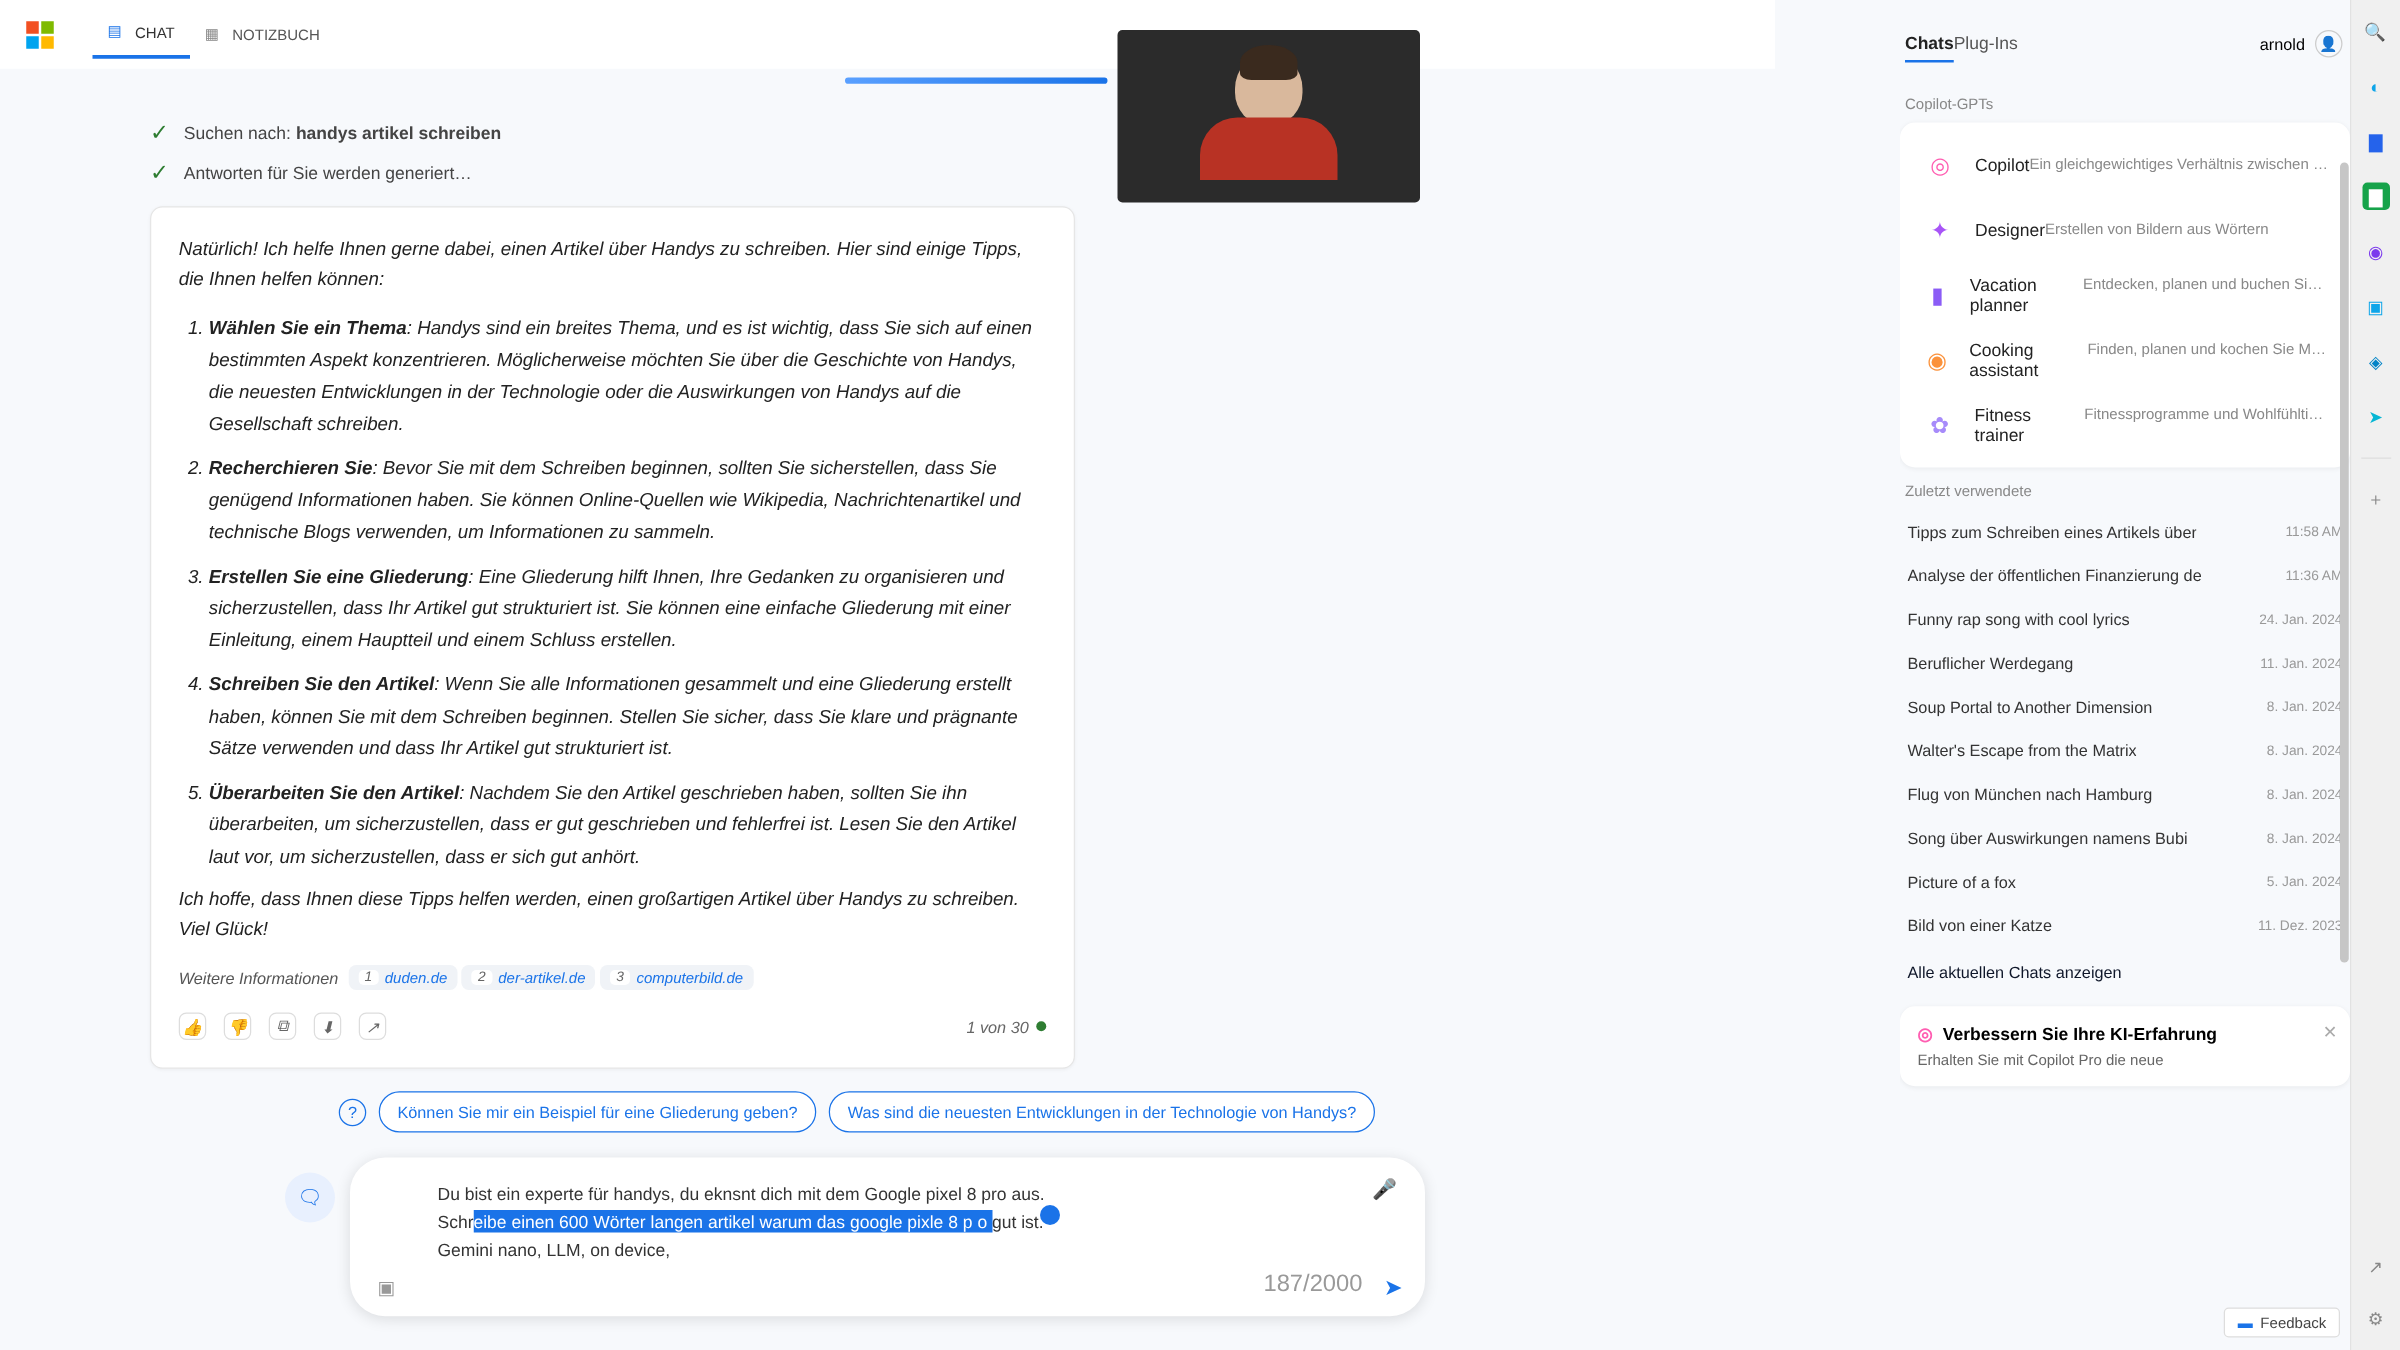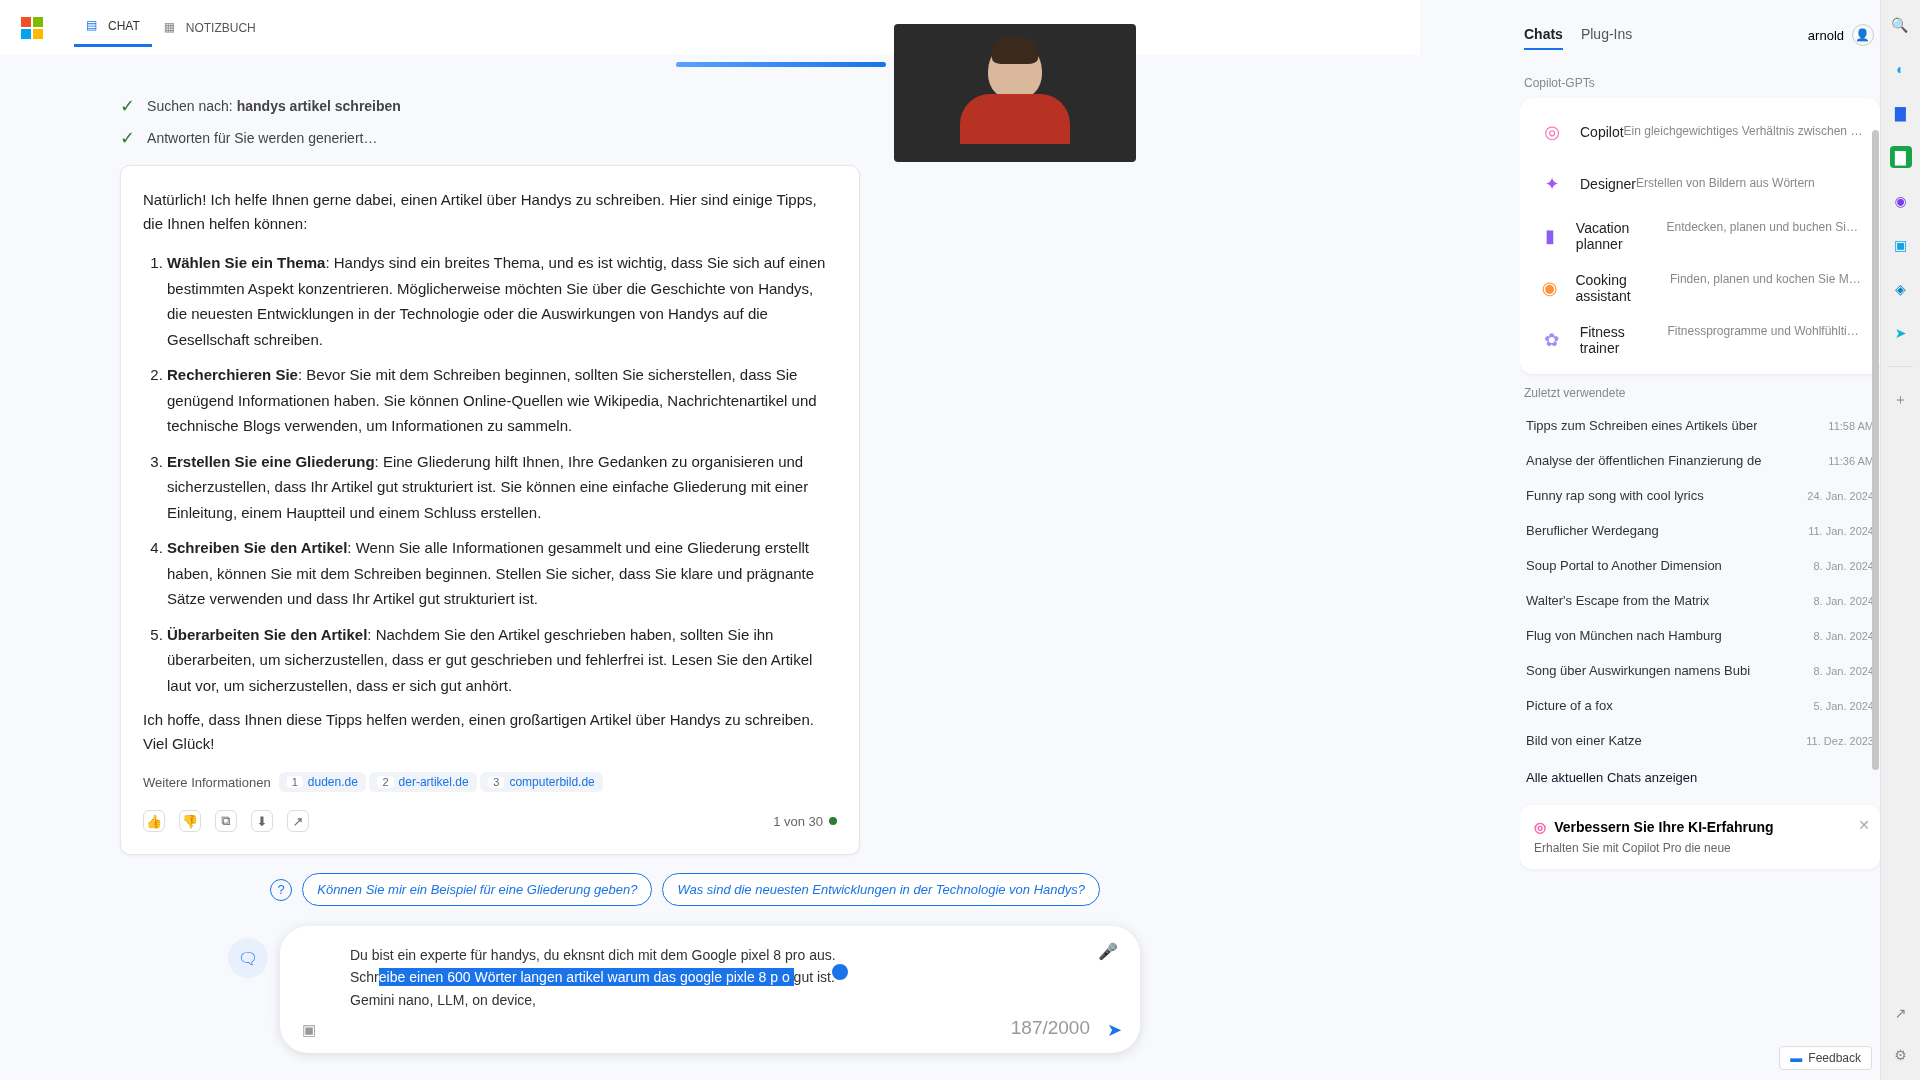"Chats" .side-tabs { gap: 18px -> none }
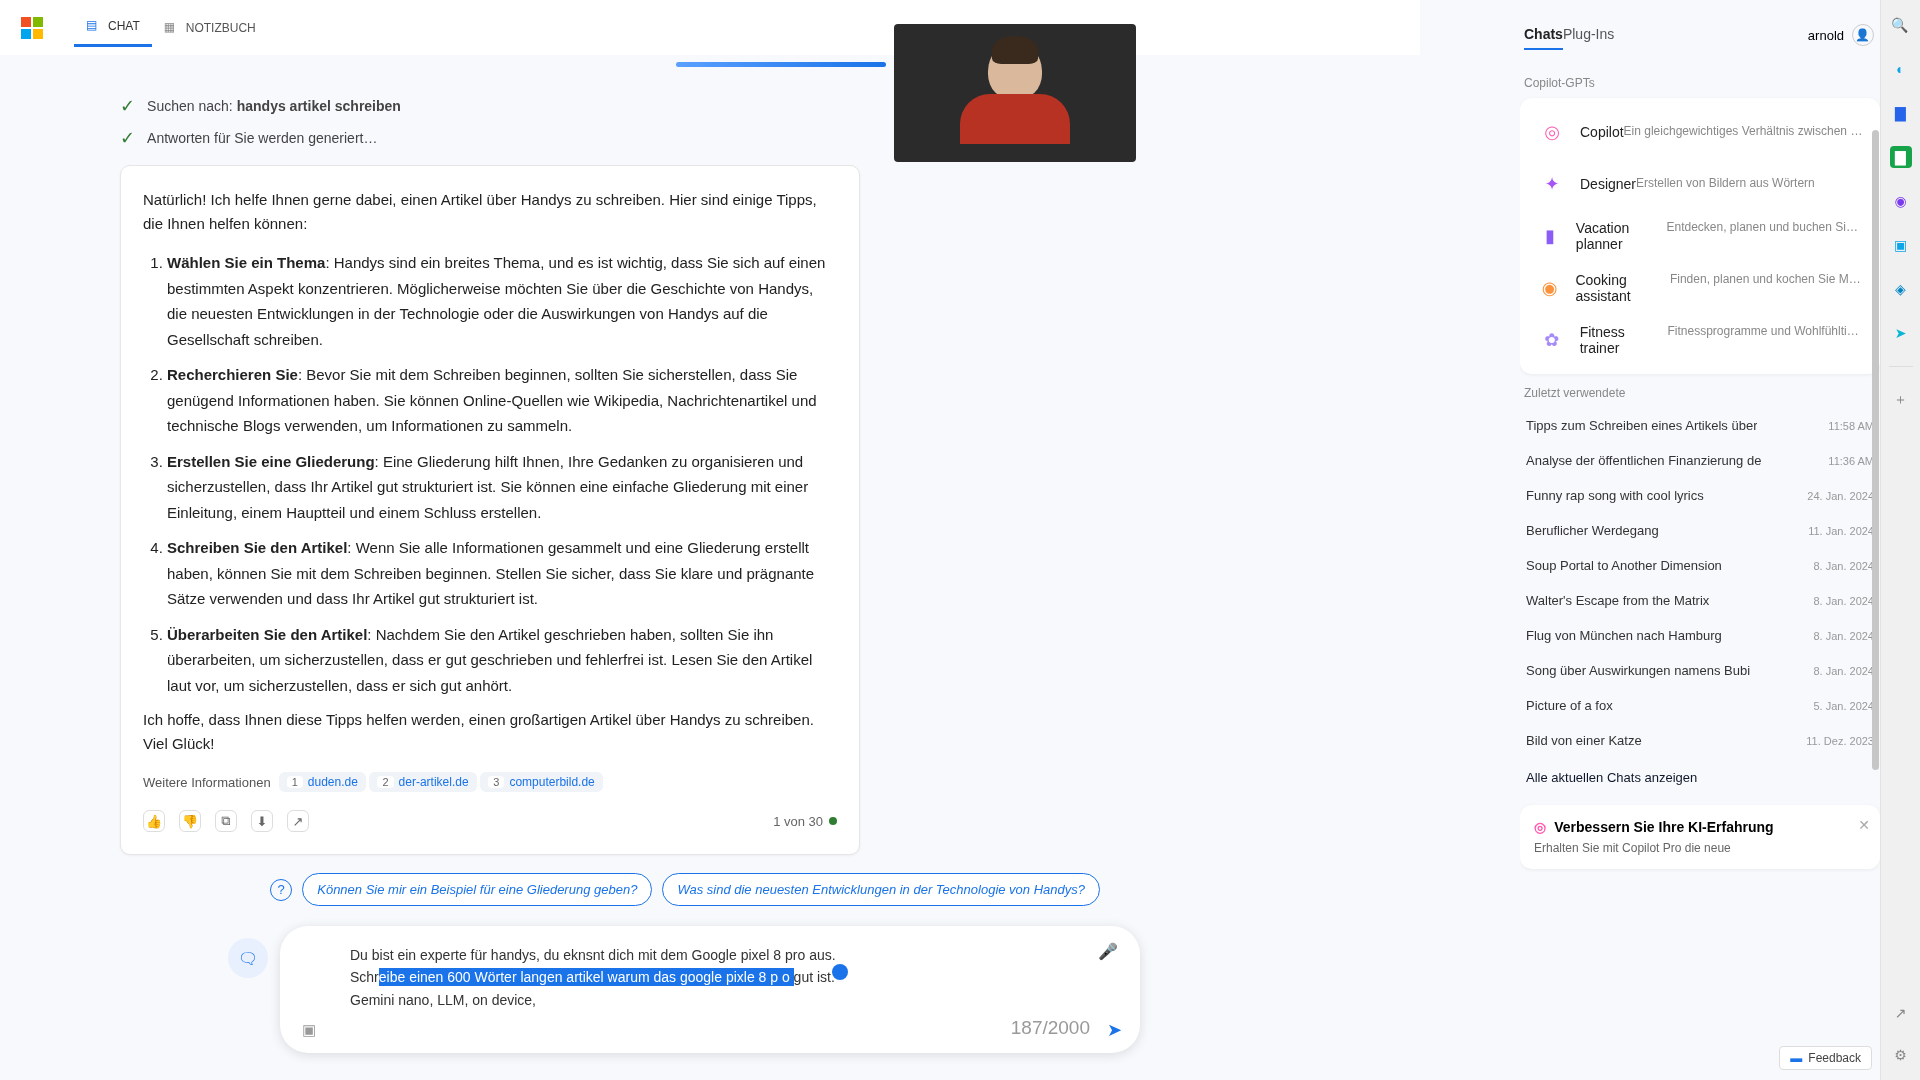"Natürlich! Ich helfe Ihnen gerne" .response-card { font-style: none -> italic }
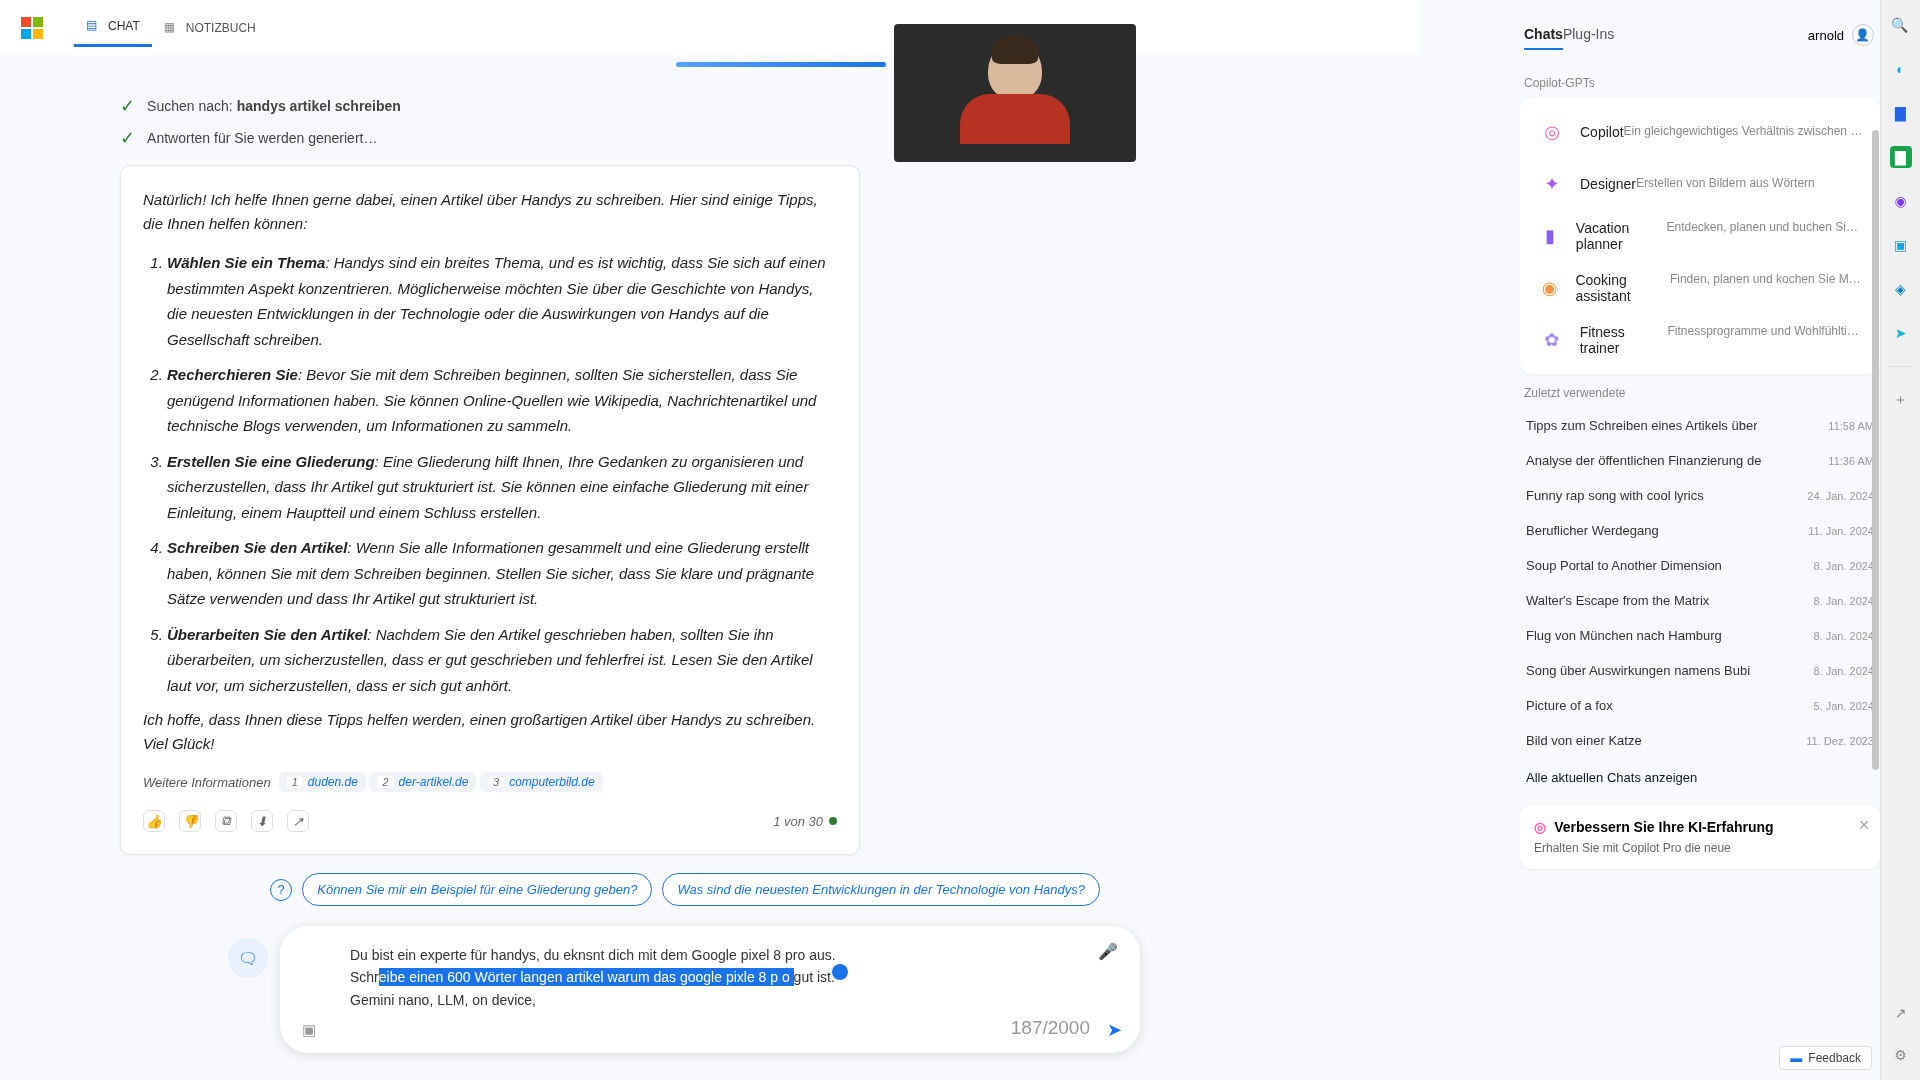"Können Sie mir ein Beispiel" .sugg-chip { font-style: italic -> none }
